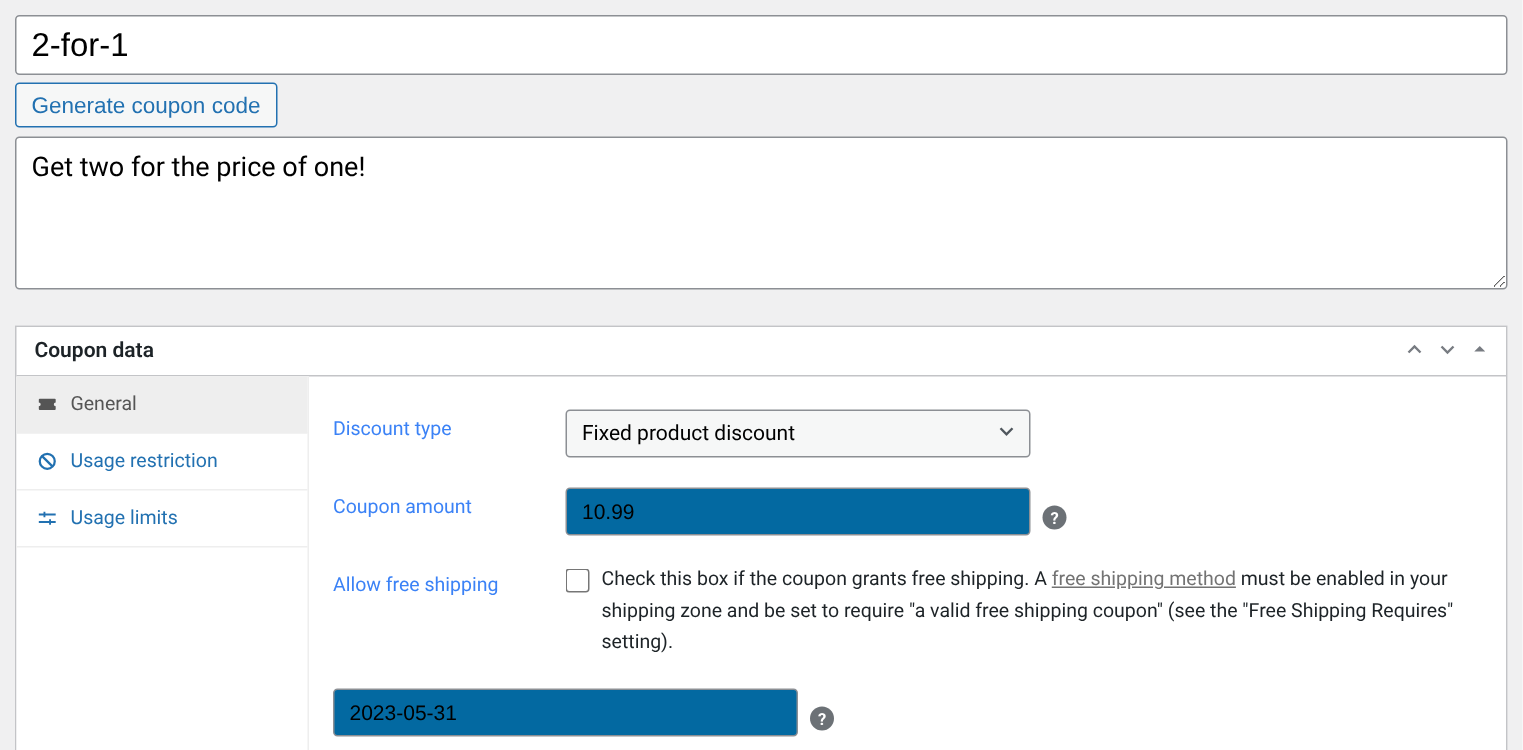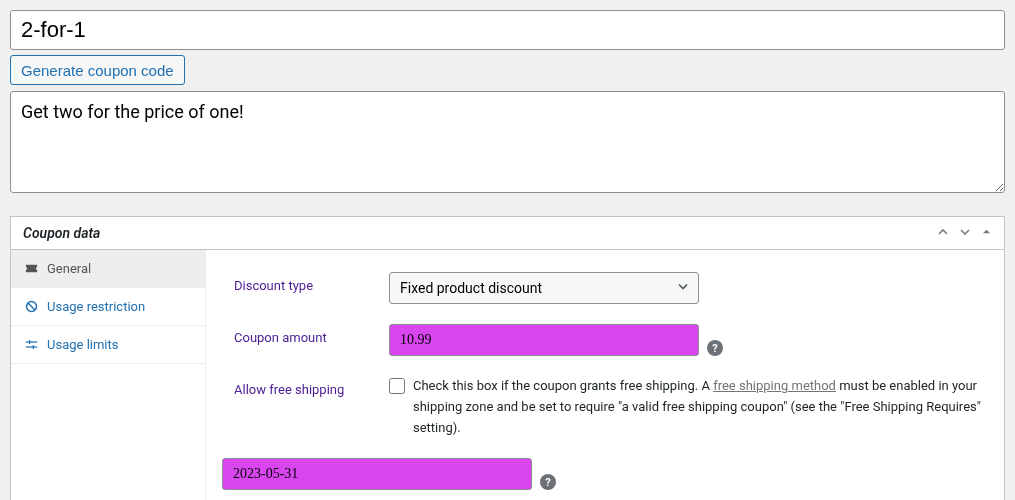"Coupon data" .panel-header h2 { font-style: italic -> none }
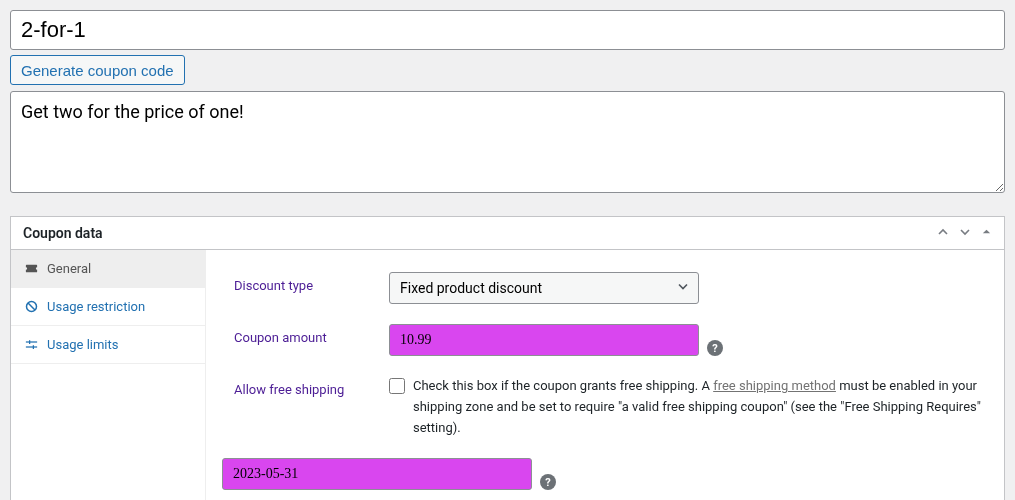"Discount type" .form-row .label { color: #4c1d95 -> #3b82f6; margin-left: 12px -> none }
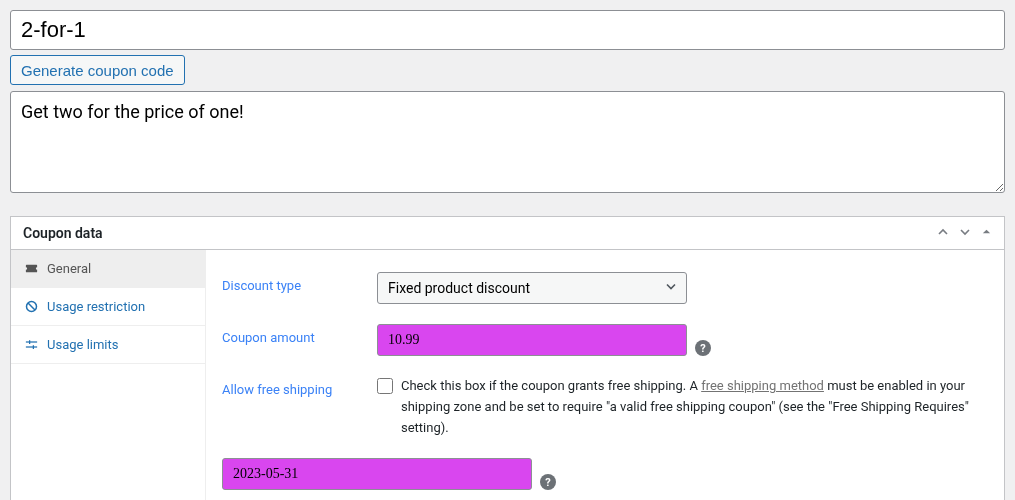"Fixed product discount" .form-row .field { align-items: flex-end -> center }
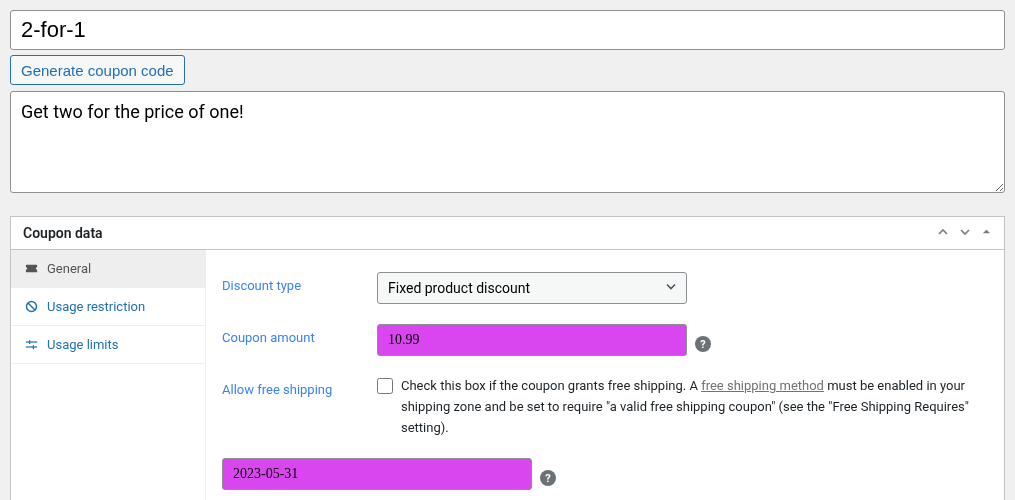"10.99" .text-input { background: #d946ef -> #0369a1; font-family: Liberation Serif, serif -> Liberation Sans, sans-serif }
